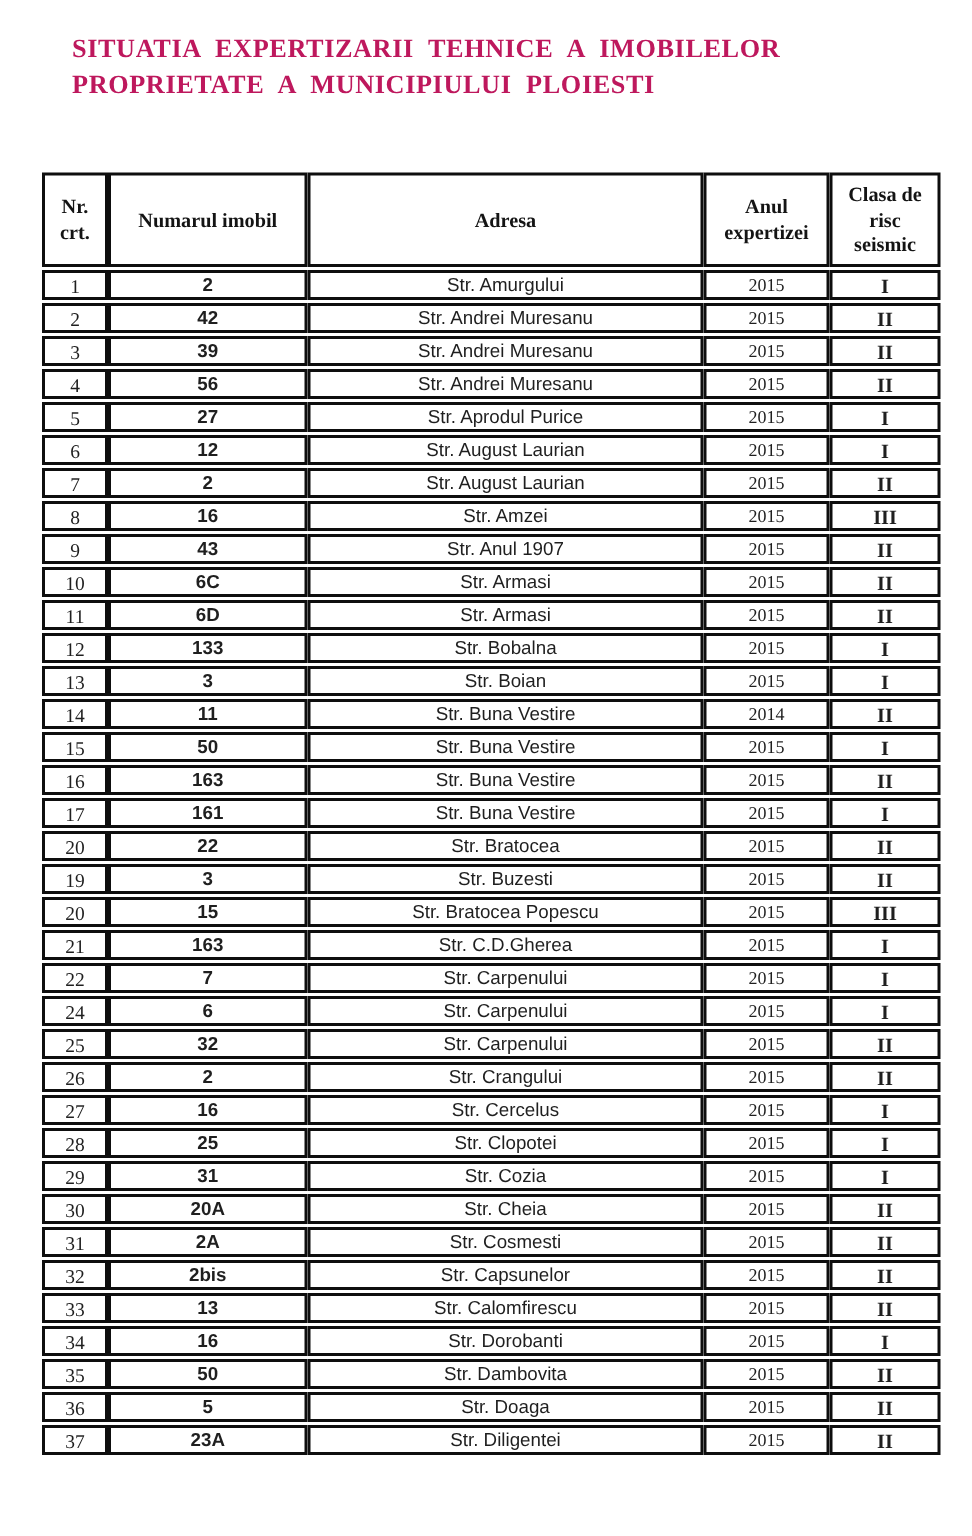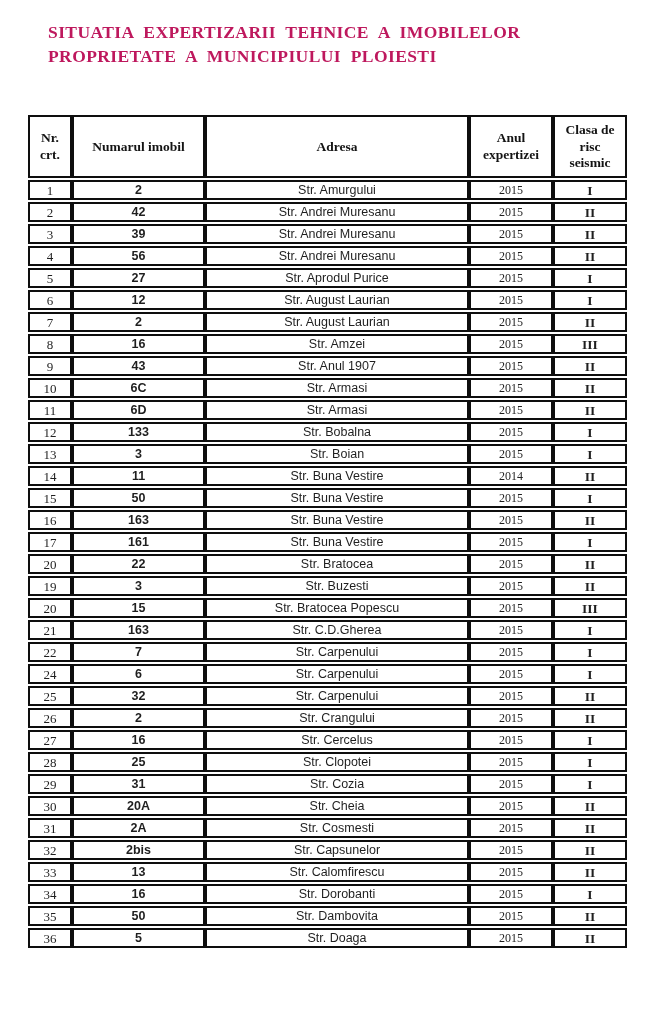"37" tr { html: none -> <tr> <td>37</td> <td>23A</td> <td>Str. Diligentei</td> <td>2015</td> <td>II</td> </tr> }
